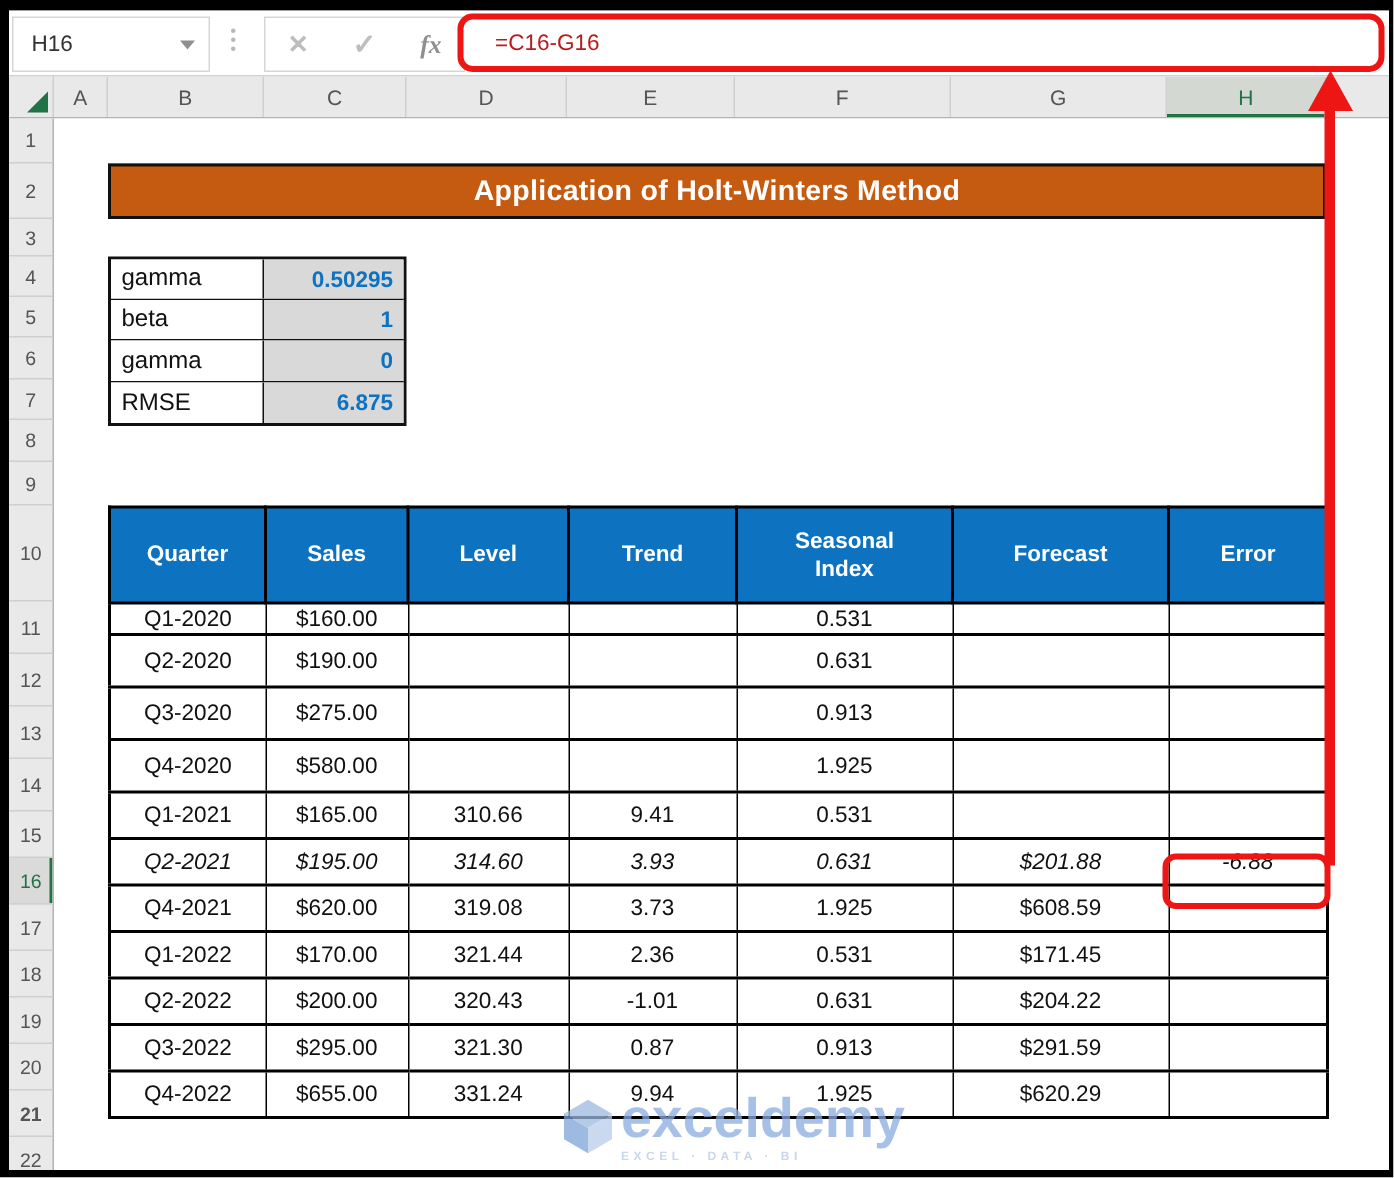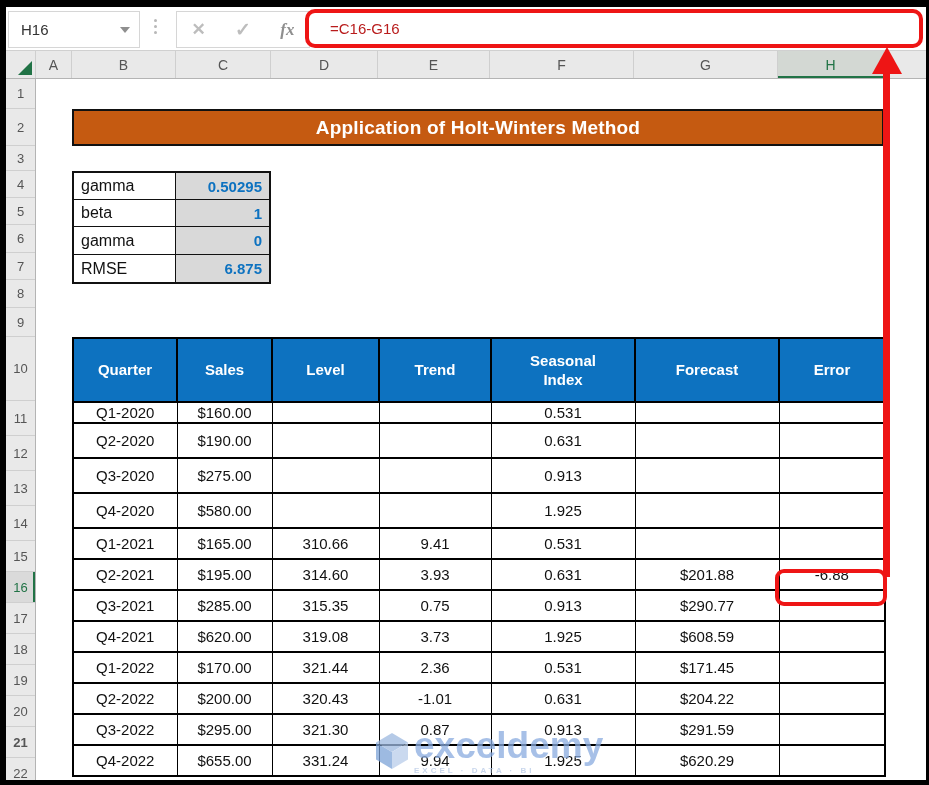"Q2-2021" tr { font-style: none -> italic }
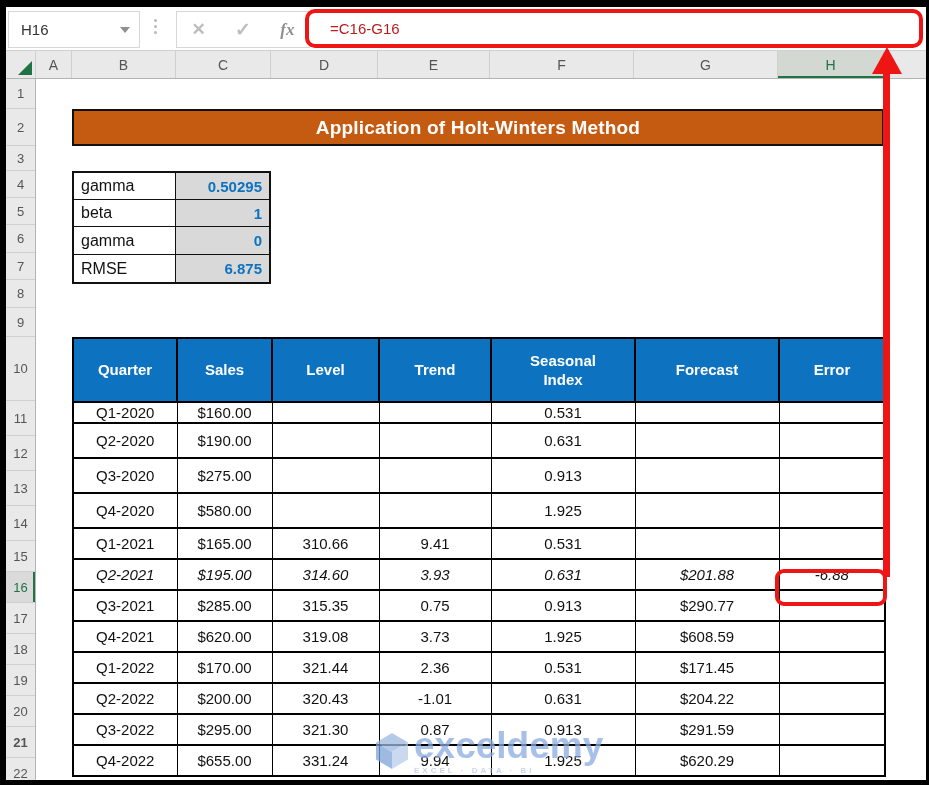"Q3-2021" tr { html: <tr> <td>Q3-2021</td> <td>$285.00</td> <td>315.35</td> <td>0.75</td> <td>0.913</td> <td>$290.77</td> <td></td> </tr> -> none }
